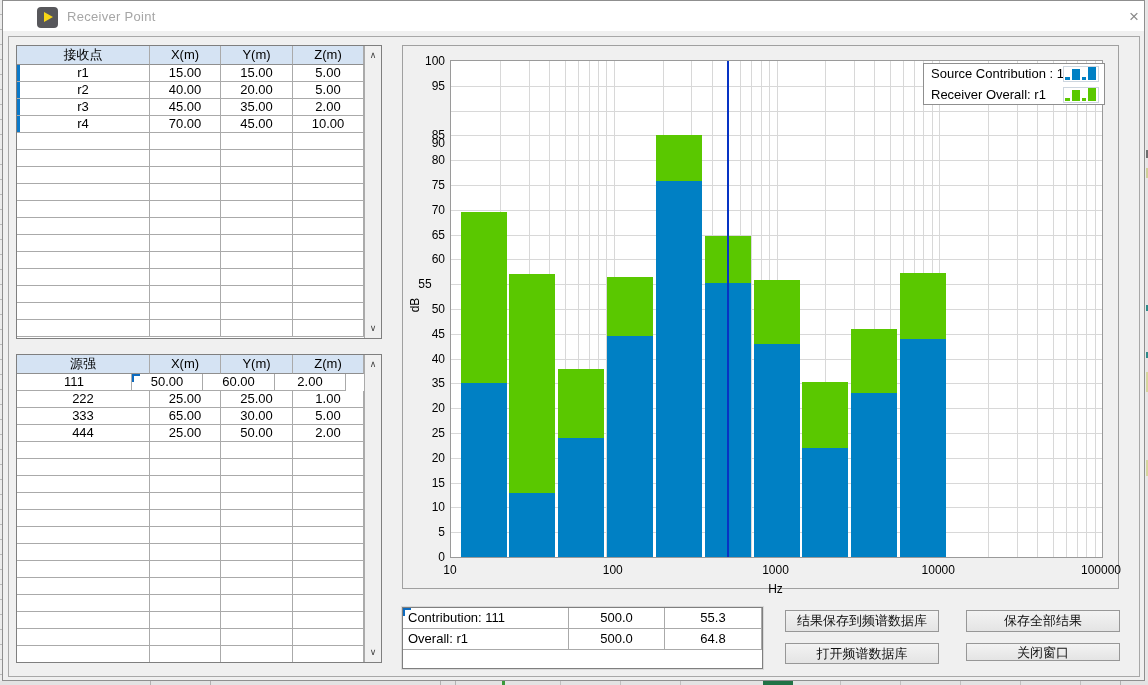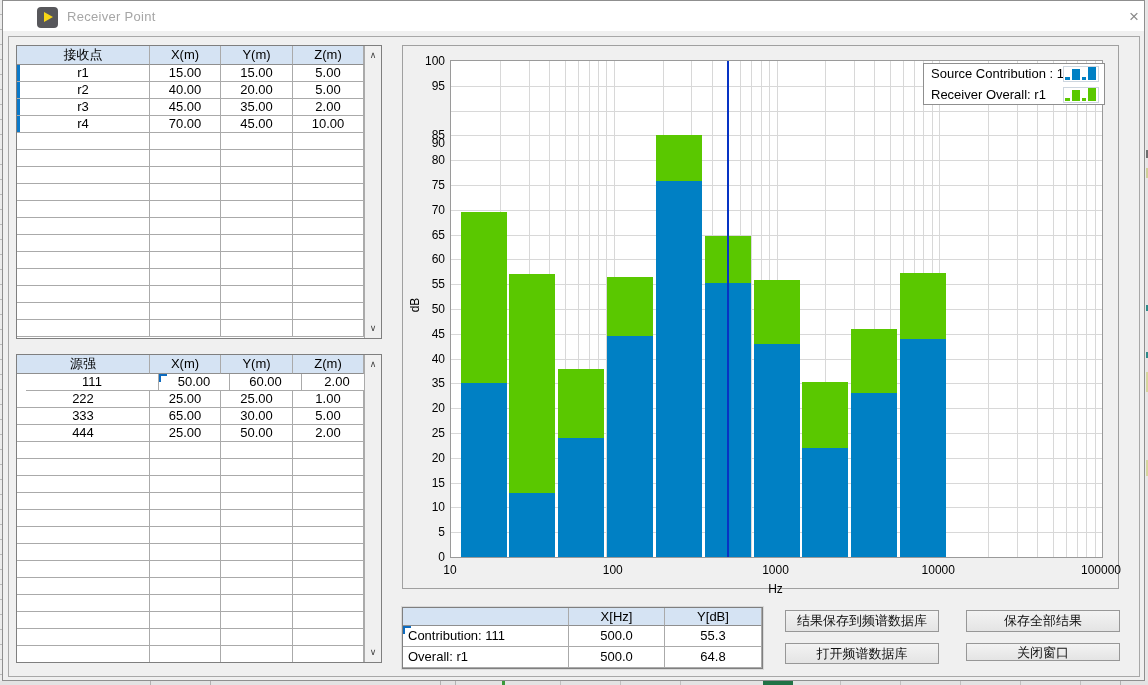"55" div.ylab { text-align: none -> center }
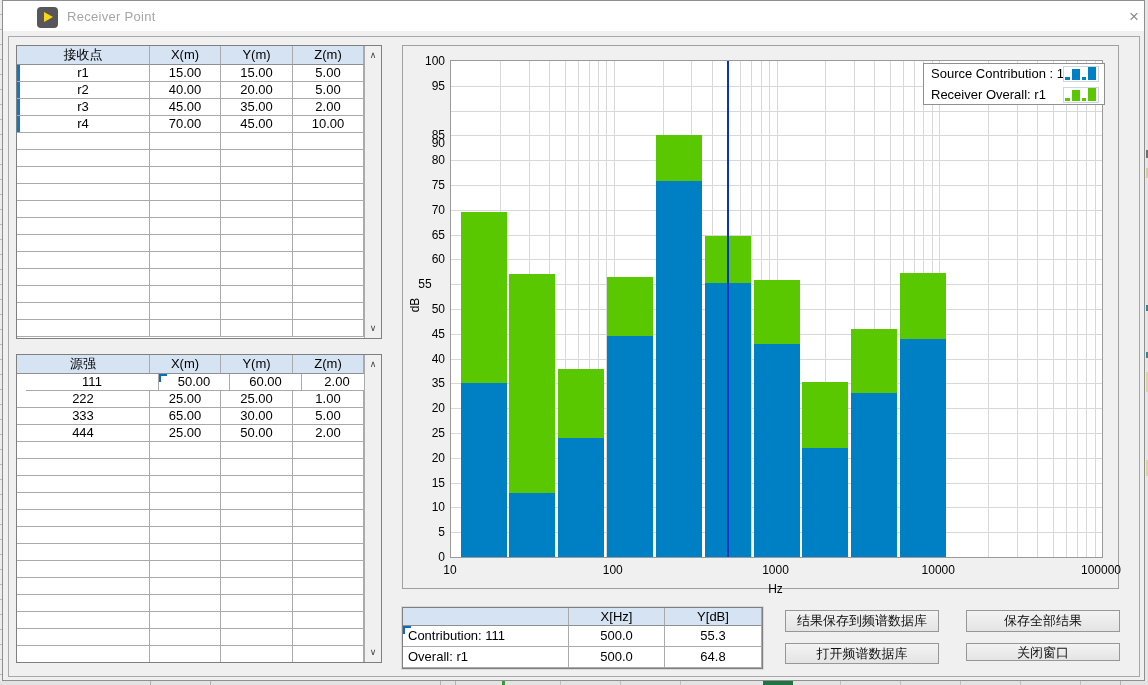"111" div.t-cell { margin-left: 9px -> none; width: 133px -> 115px }
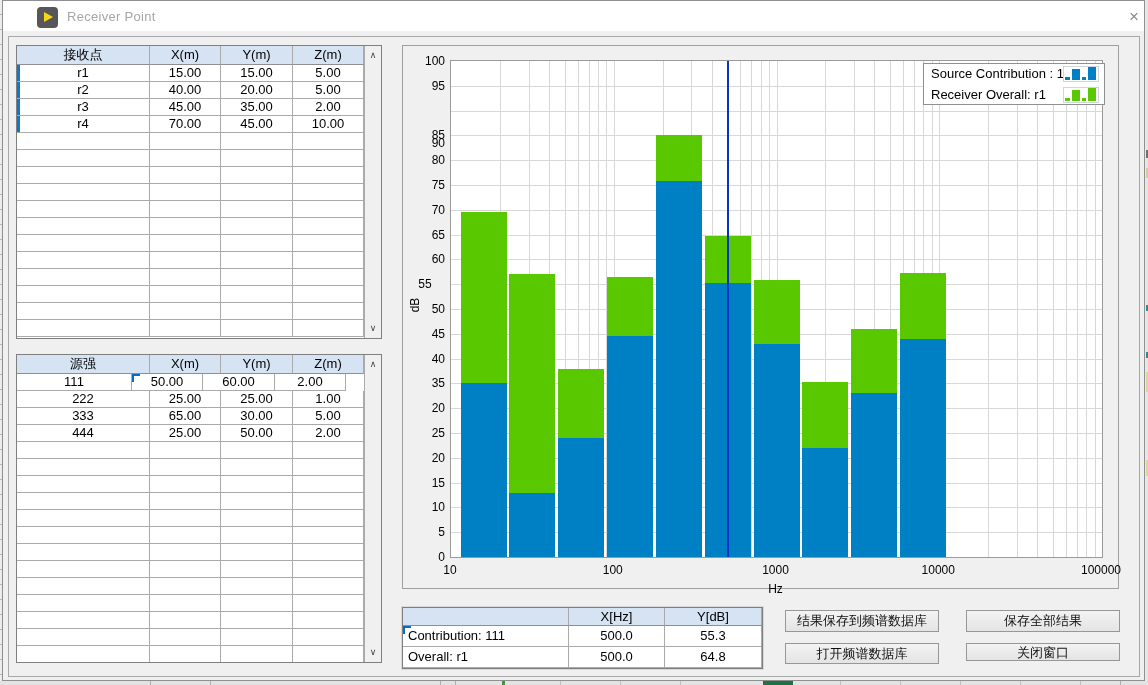"X[Hz]" div.t-row { html: <div> <div></div> <div>X[Hz]</div> <div>Y[dB]</div> </div> -> none }
